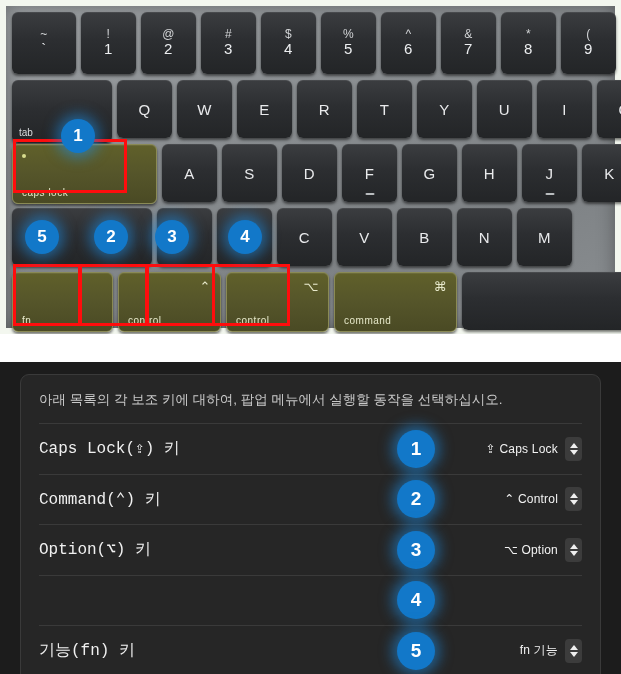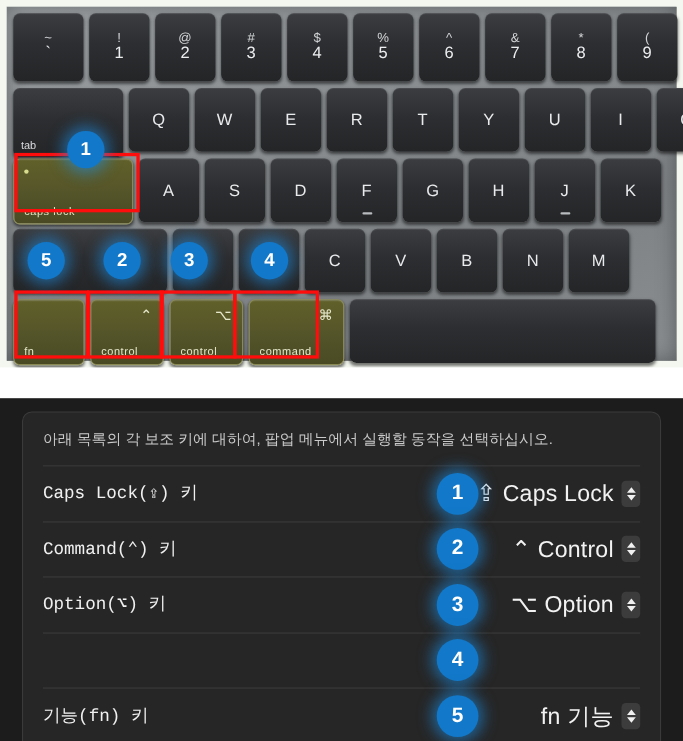"caps lock" .key.hl { padding-left: none -> 36px }
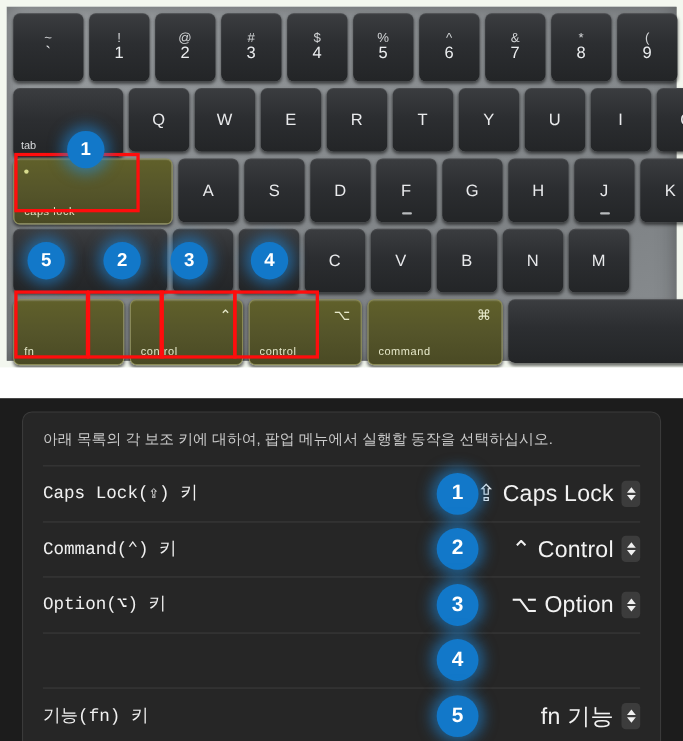"⇪ Caps Lock" .popup { font-size: 21px -> 12px }
